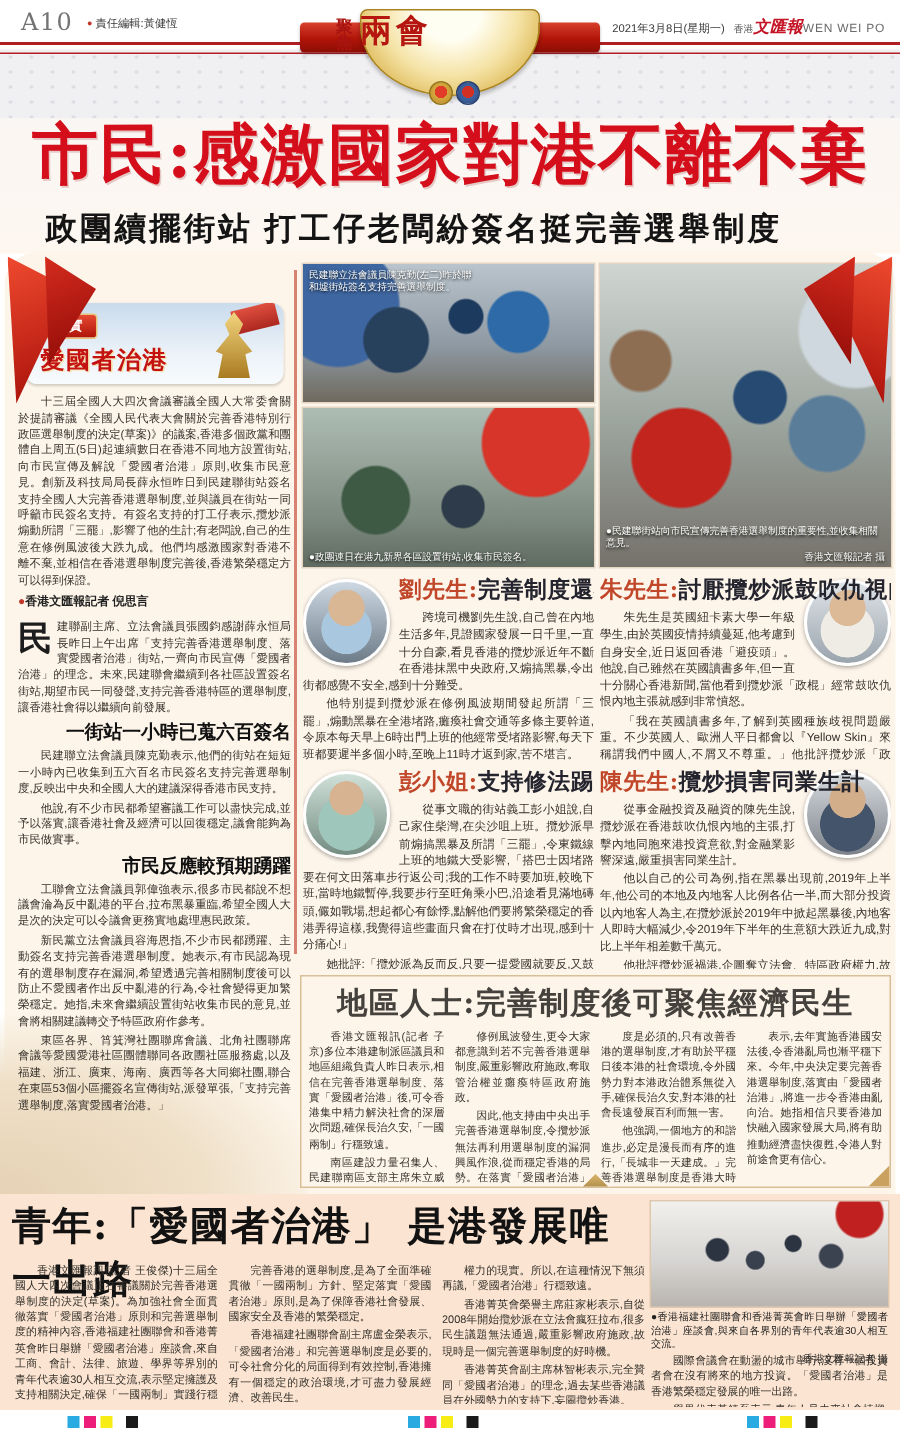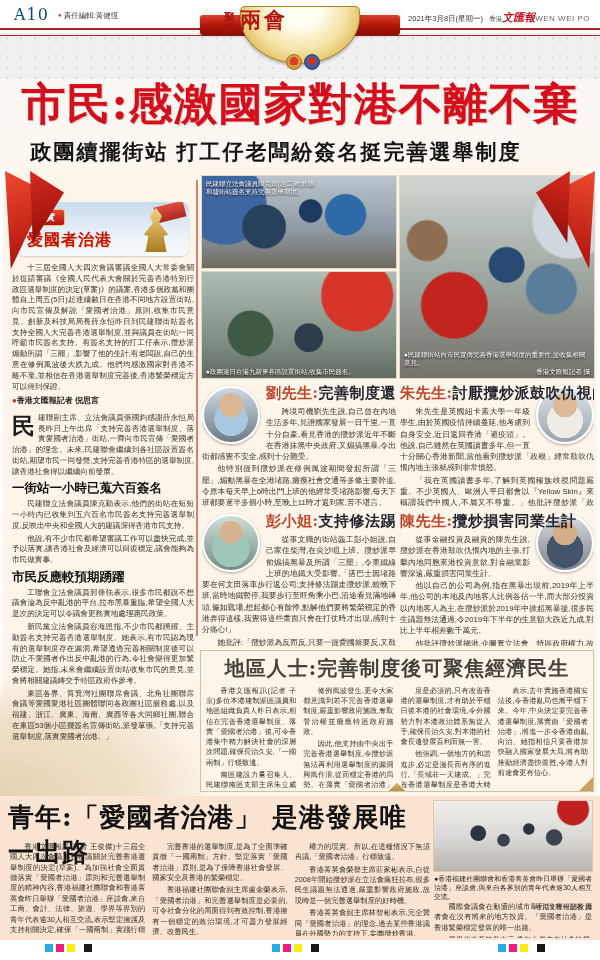"A10" .pageno { color: #0c4a6e -> #737373 }
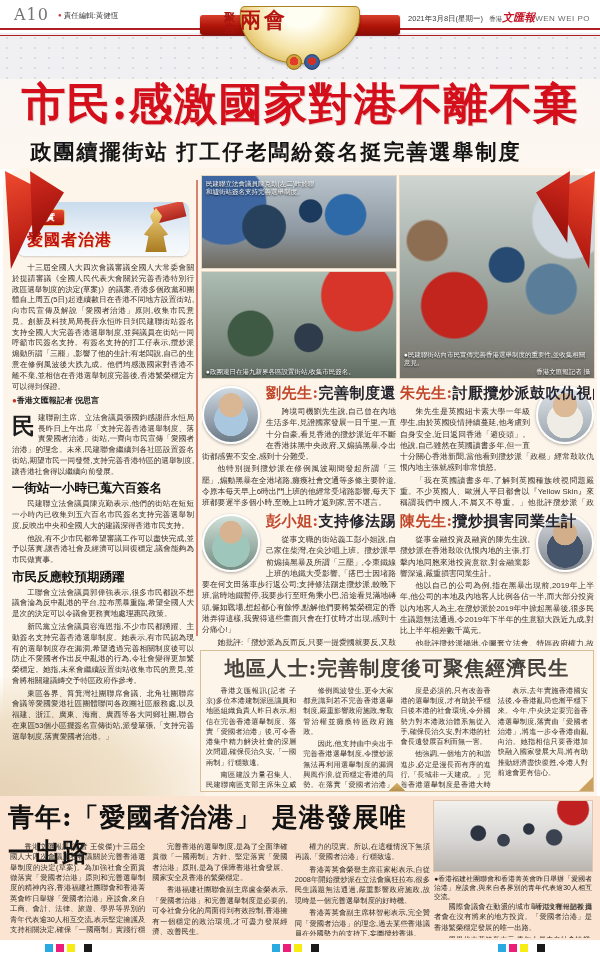"一街站一小時已蒐六百簽名" .subhead { text-align: left -> right }
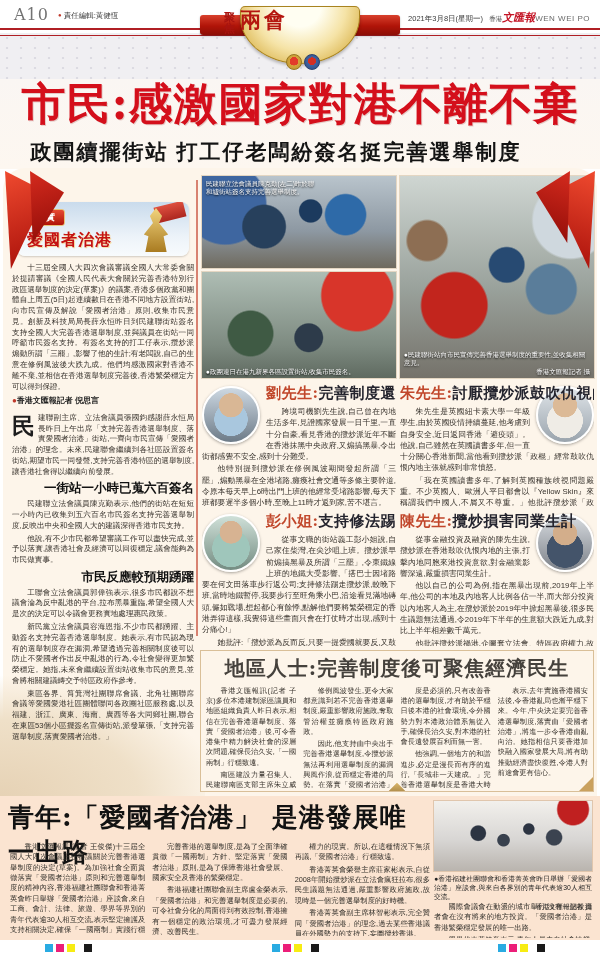"從事文職的街站義工彭小姐說,自己家住柴灣,在尖沙咀上班。攬炒派早前煽搞黑暴及所謂" p { text: 支持修法踢走攬炒派 -> 我的工作不時要加班 }
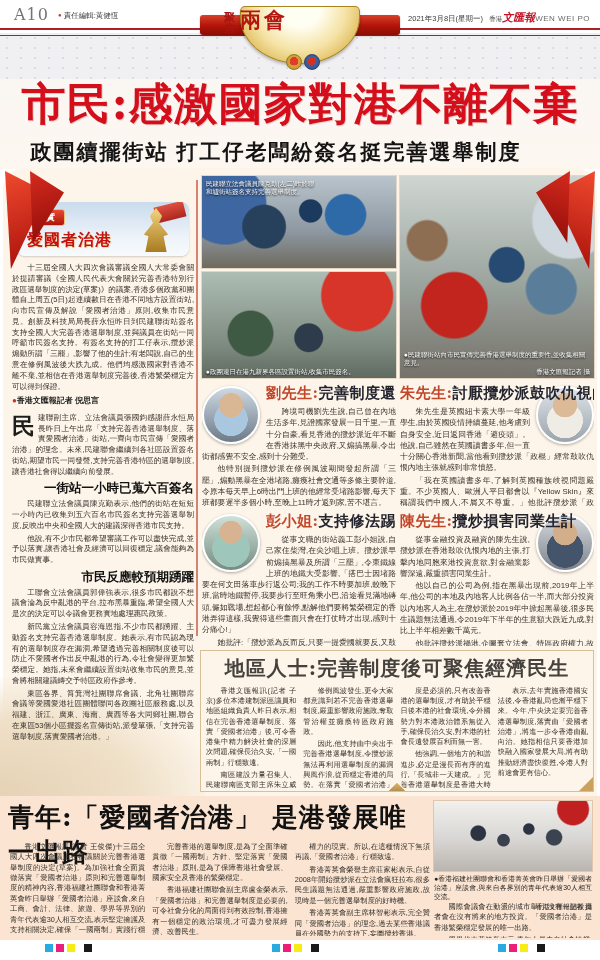"他以自己的公司為例,指在黑暴出現前,2019年上半年,他公司的本地及內地客人比例" p { text: ,很多民生議題無法通過 -> ,內地客人即時大幅減少 }
